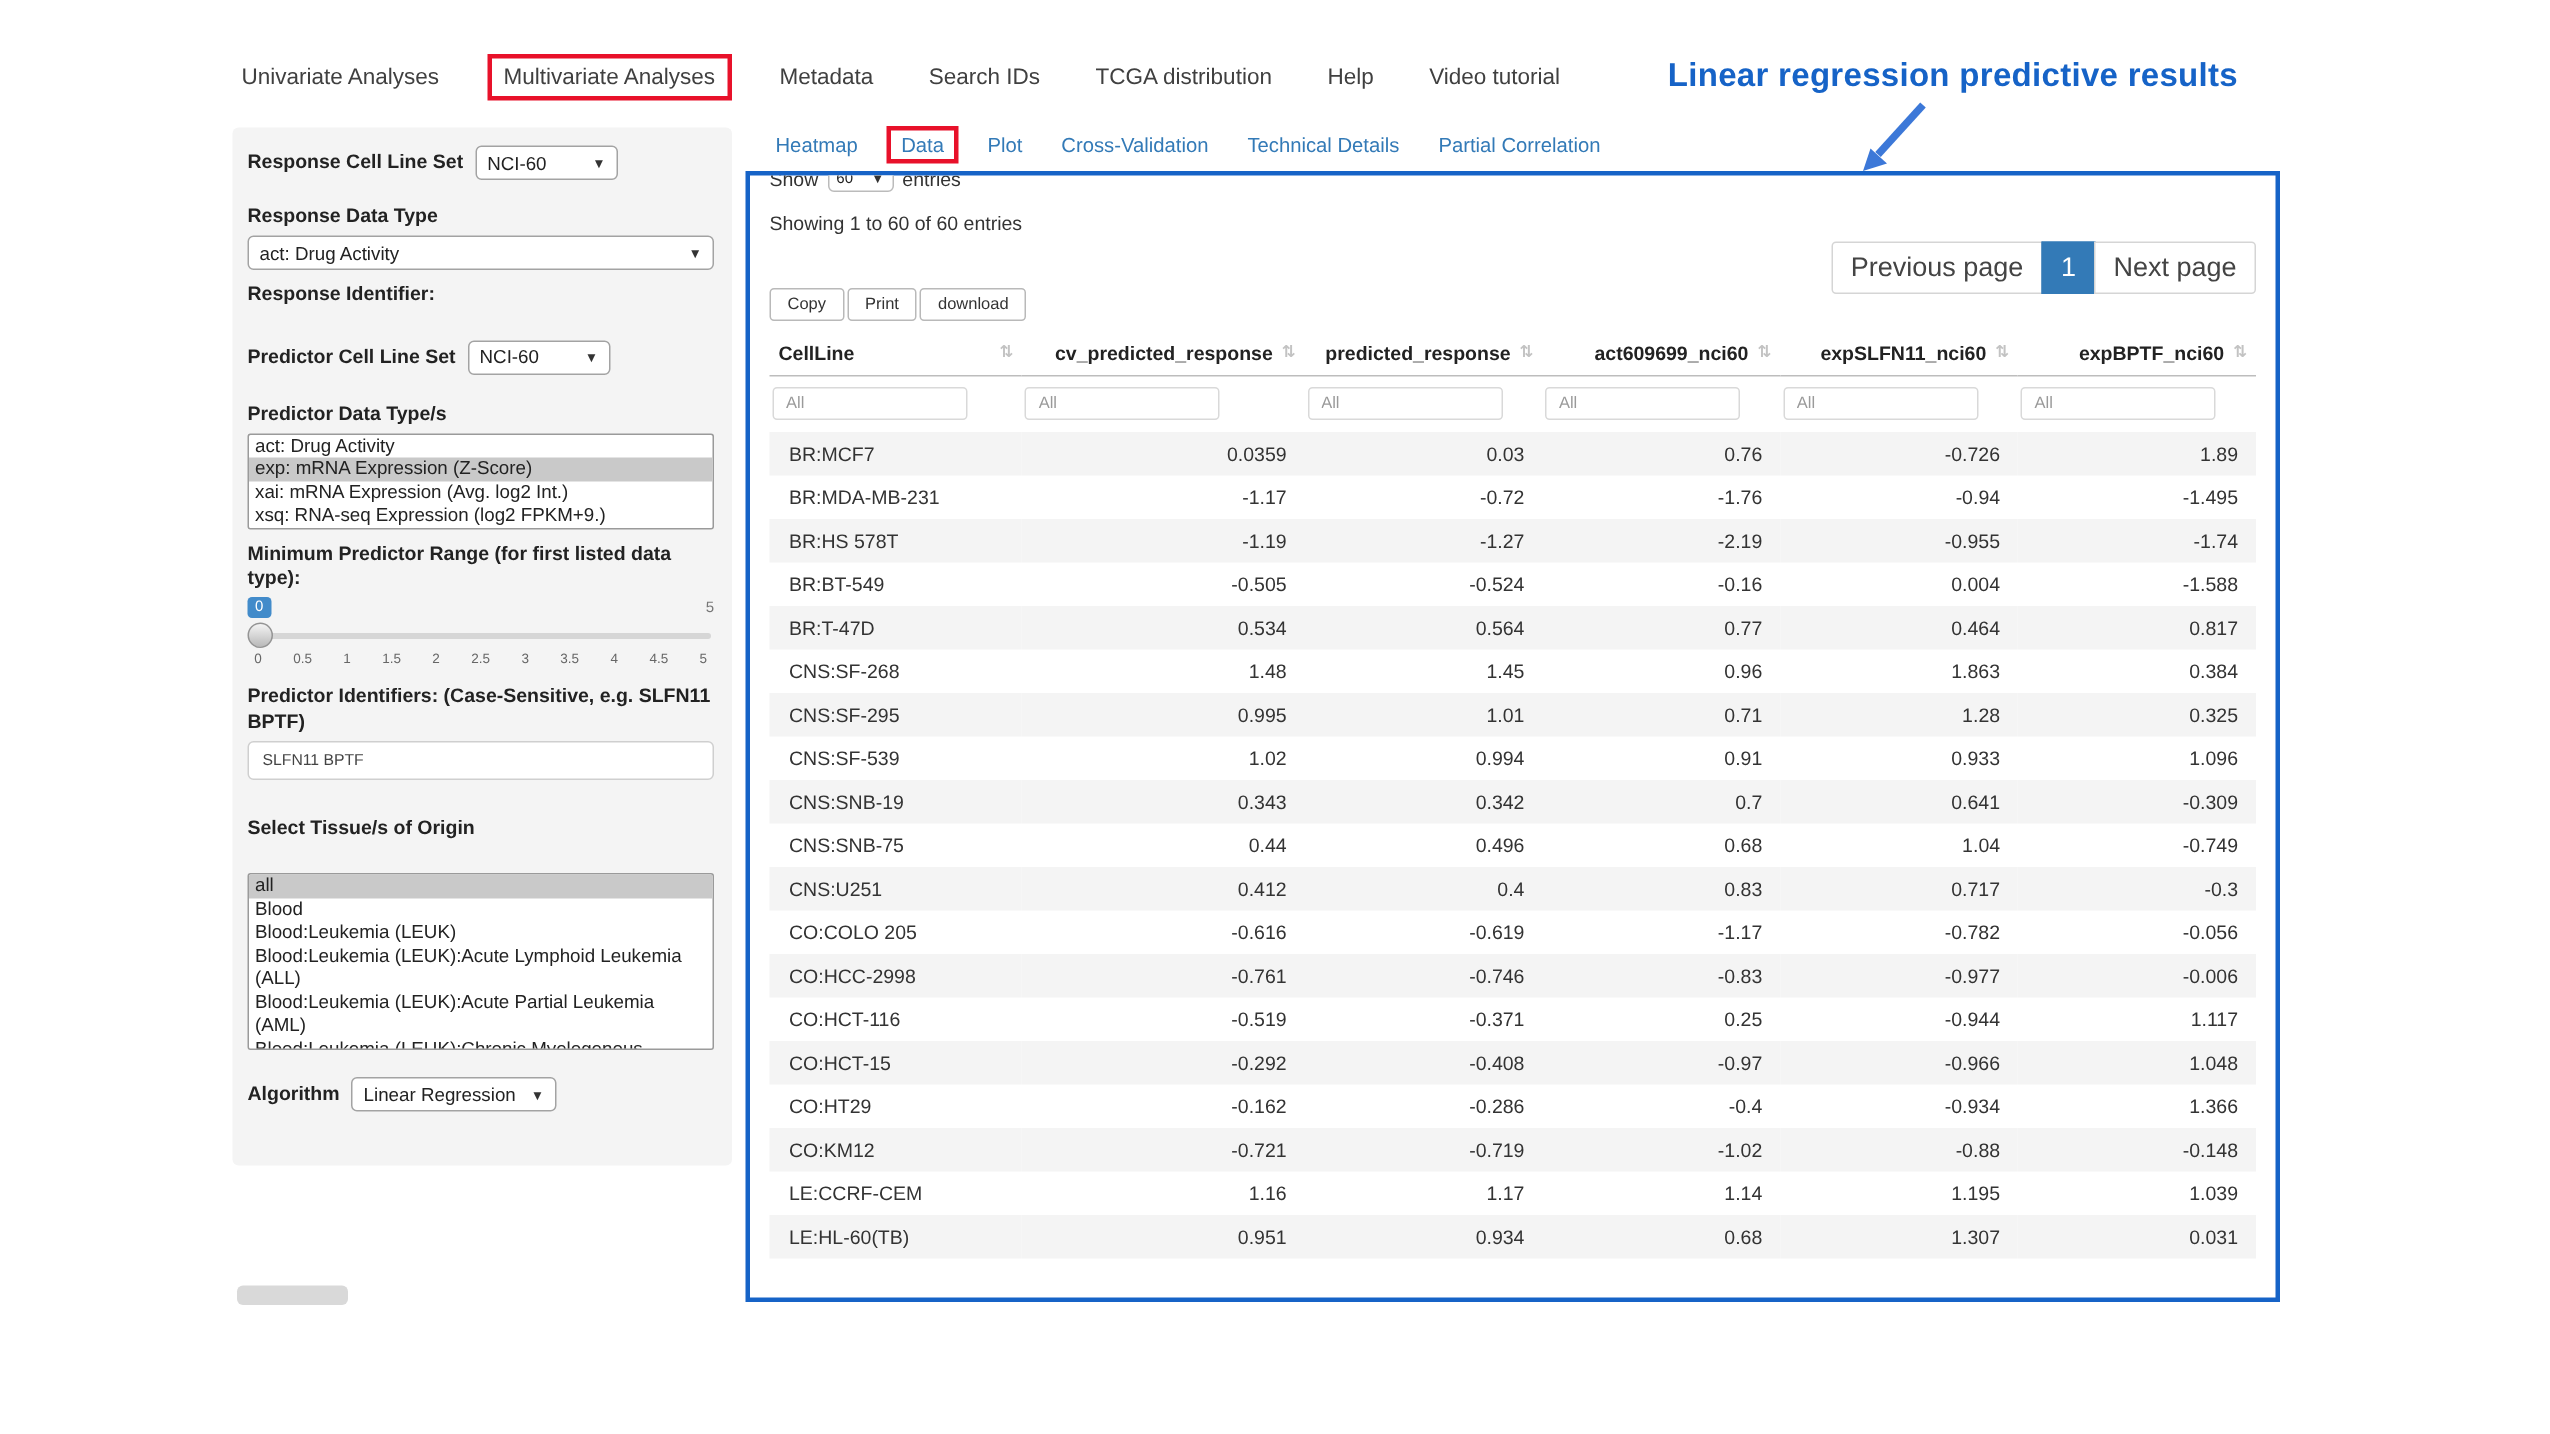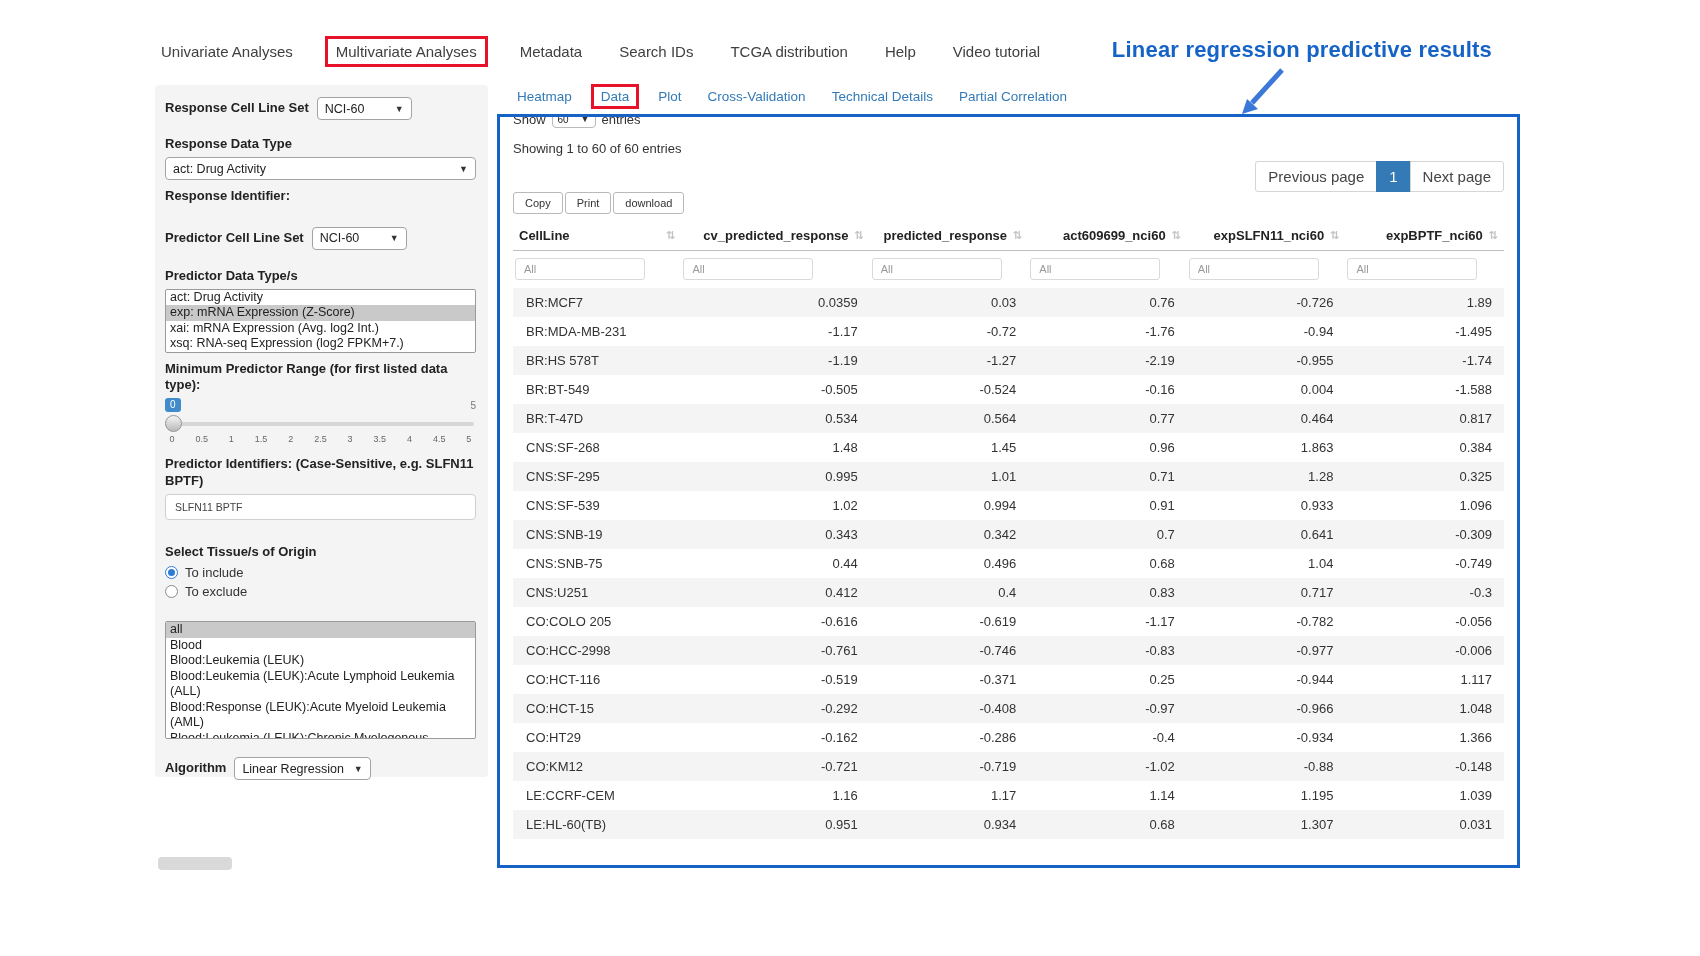"Previous page" .page-btn { font-size: 15px -> 18px }
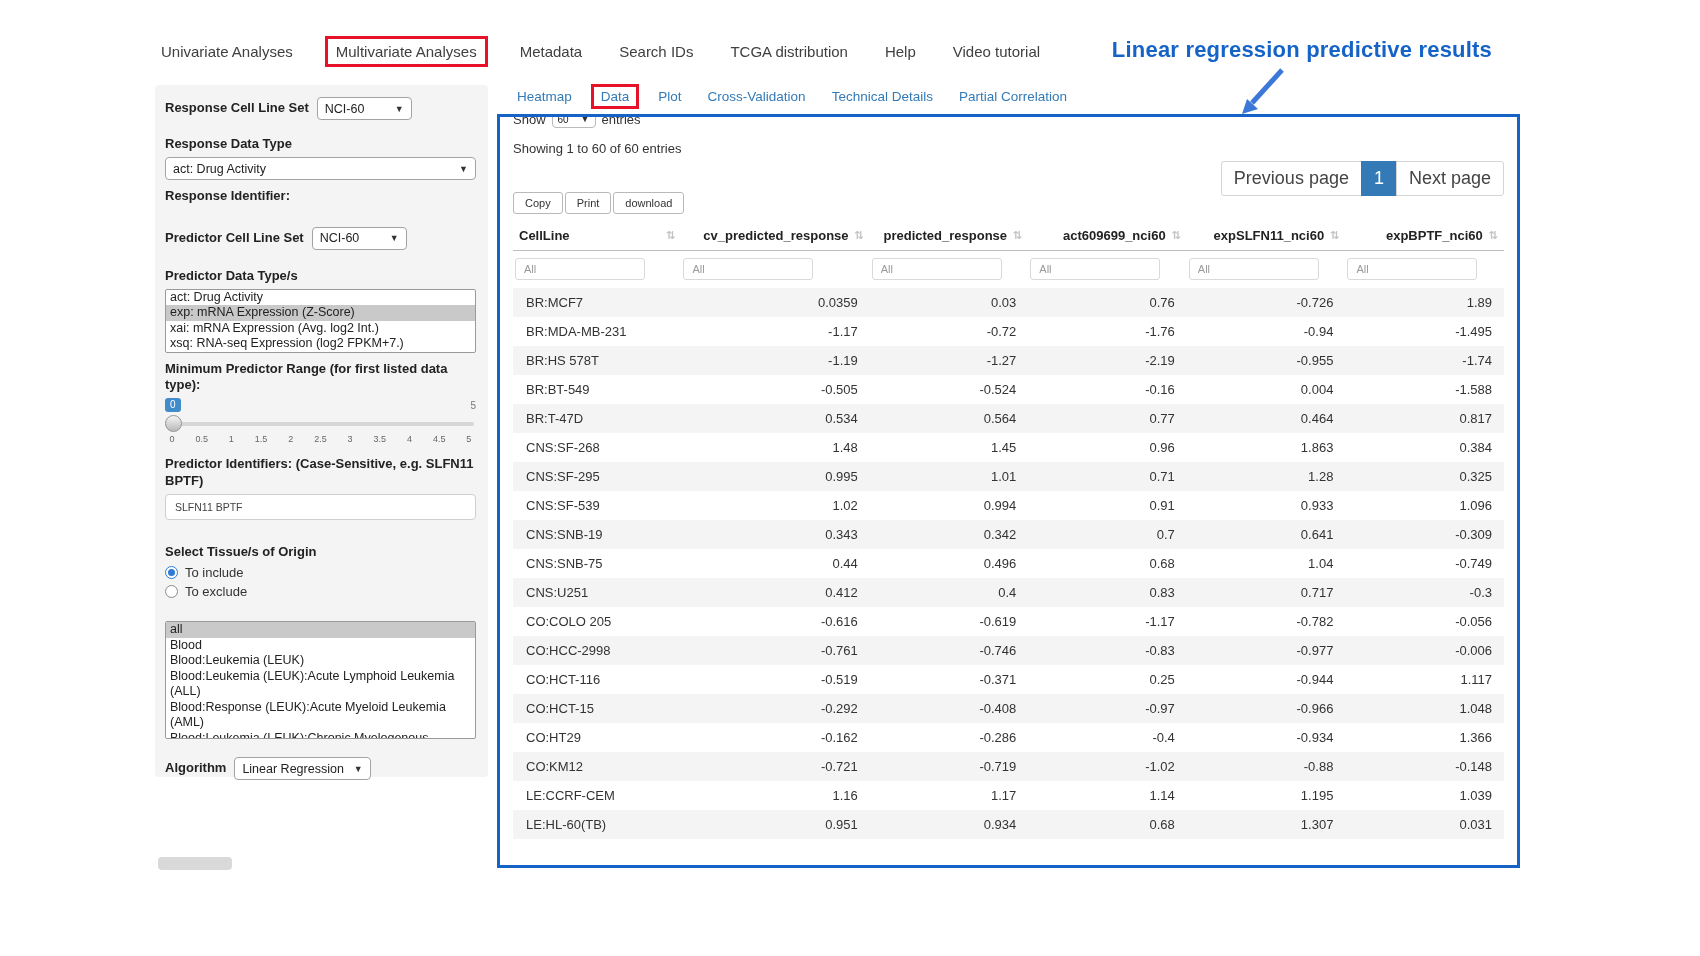"xsq: RNA-seq Expression (log2 FPKM+7.)" div.opt { text: FPKM+7 -> FPKM+9 }
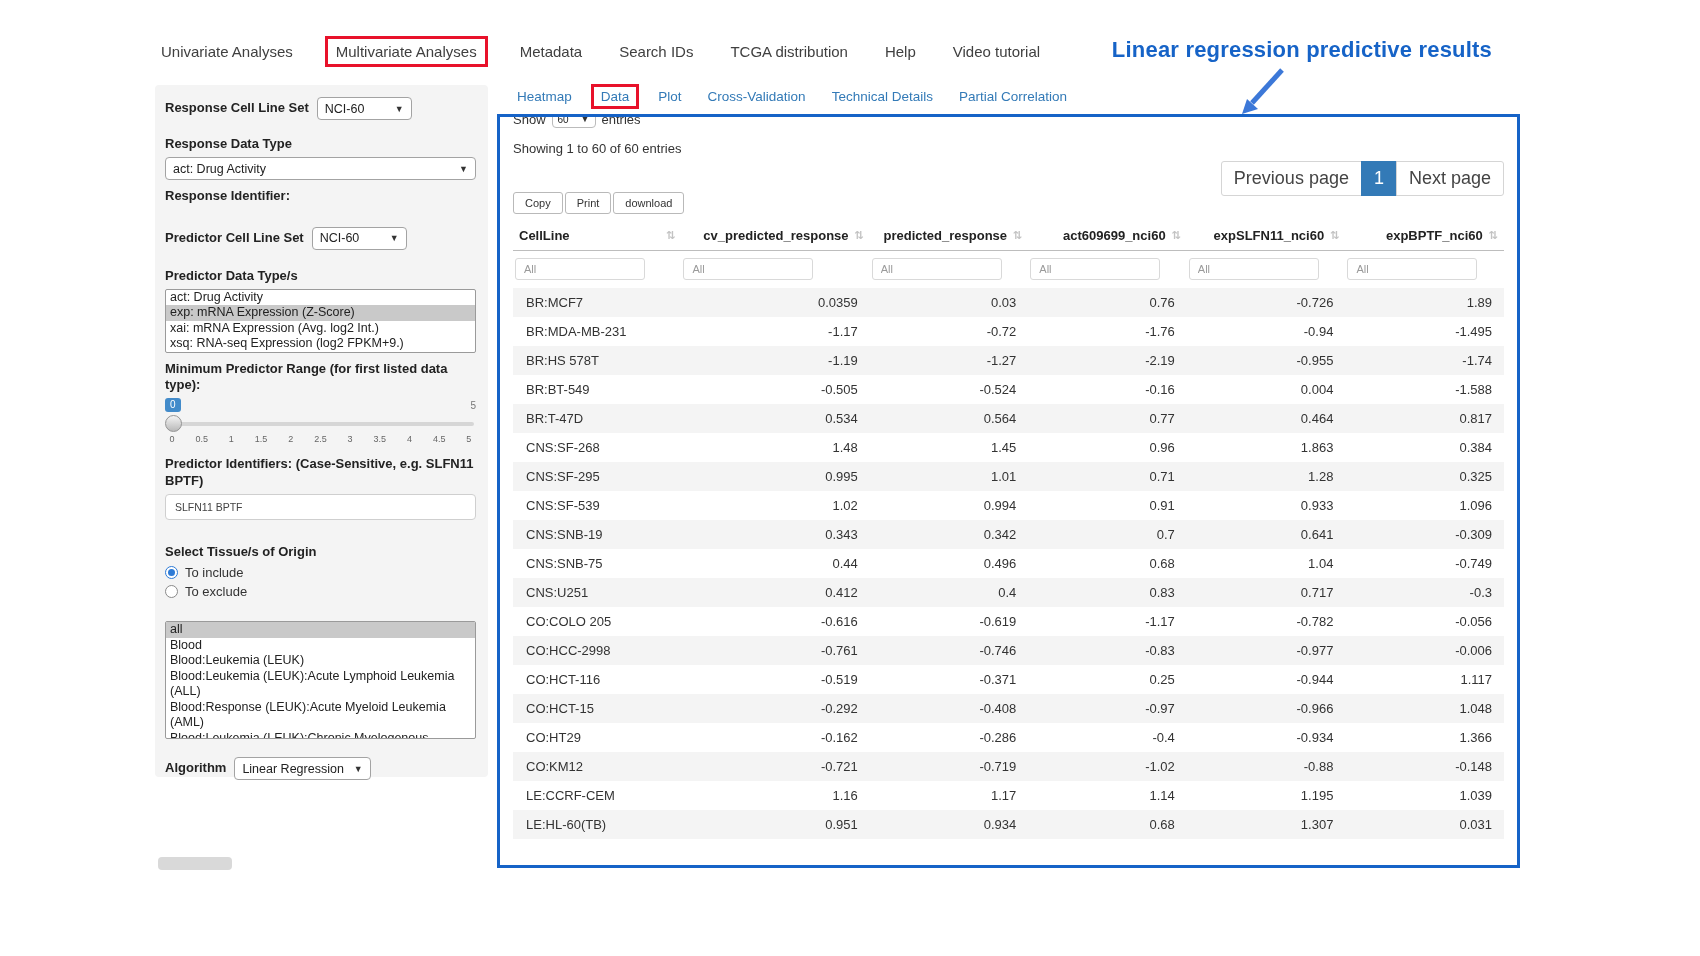"To include" div { html: <div> <div> <span></span> <span>To include</span> </div> <div> <span></span> <span>To exclude</span> </div> </div> -> none }
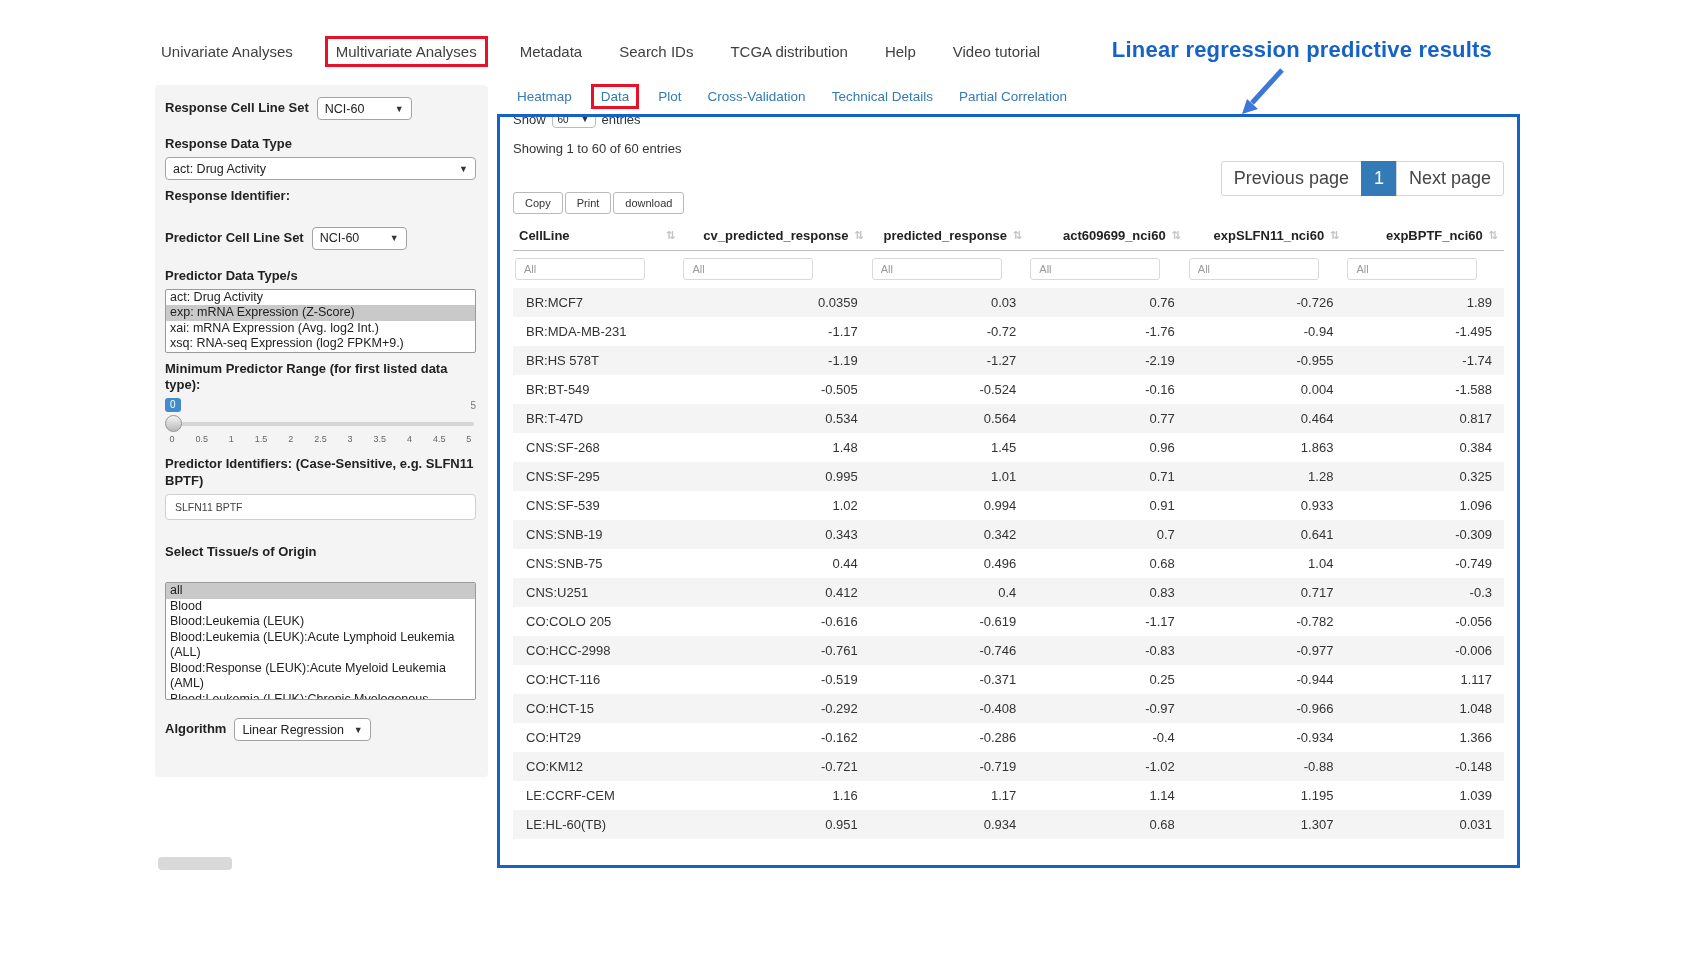"Blood:Response (LEUK):Acute Myeloid" div.opt { text: Blood:Response (LEUK):Acute Myeloid -> Blood:Leukemia (LEUK):Acute Partial }
